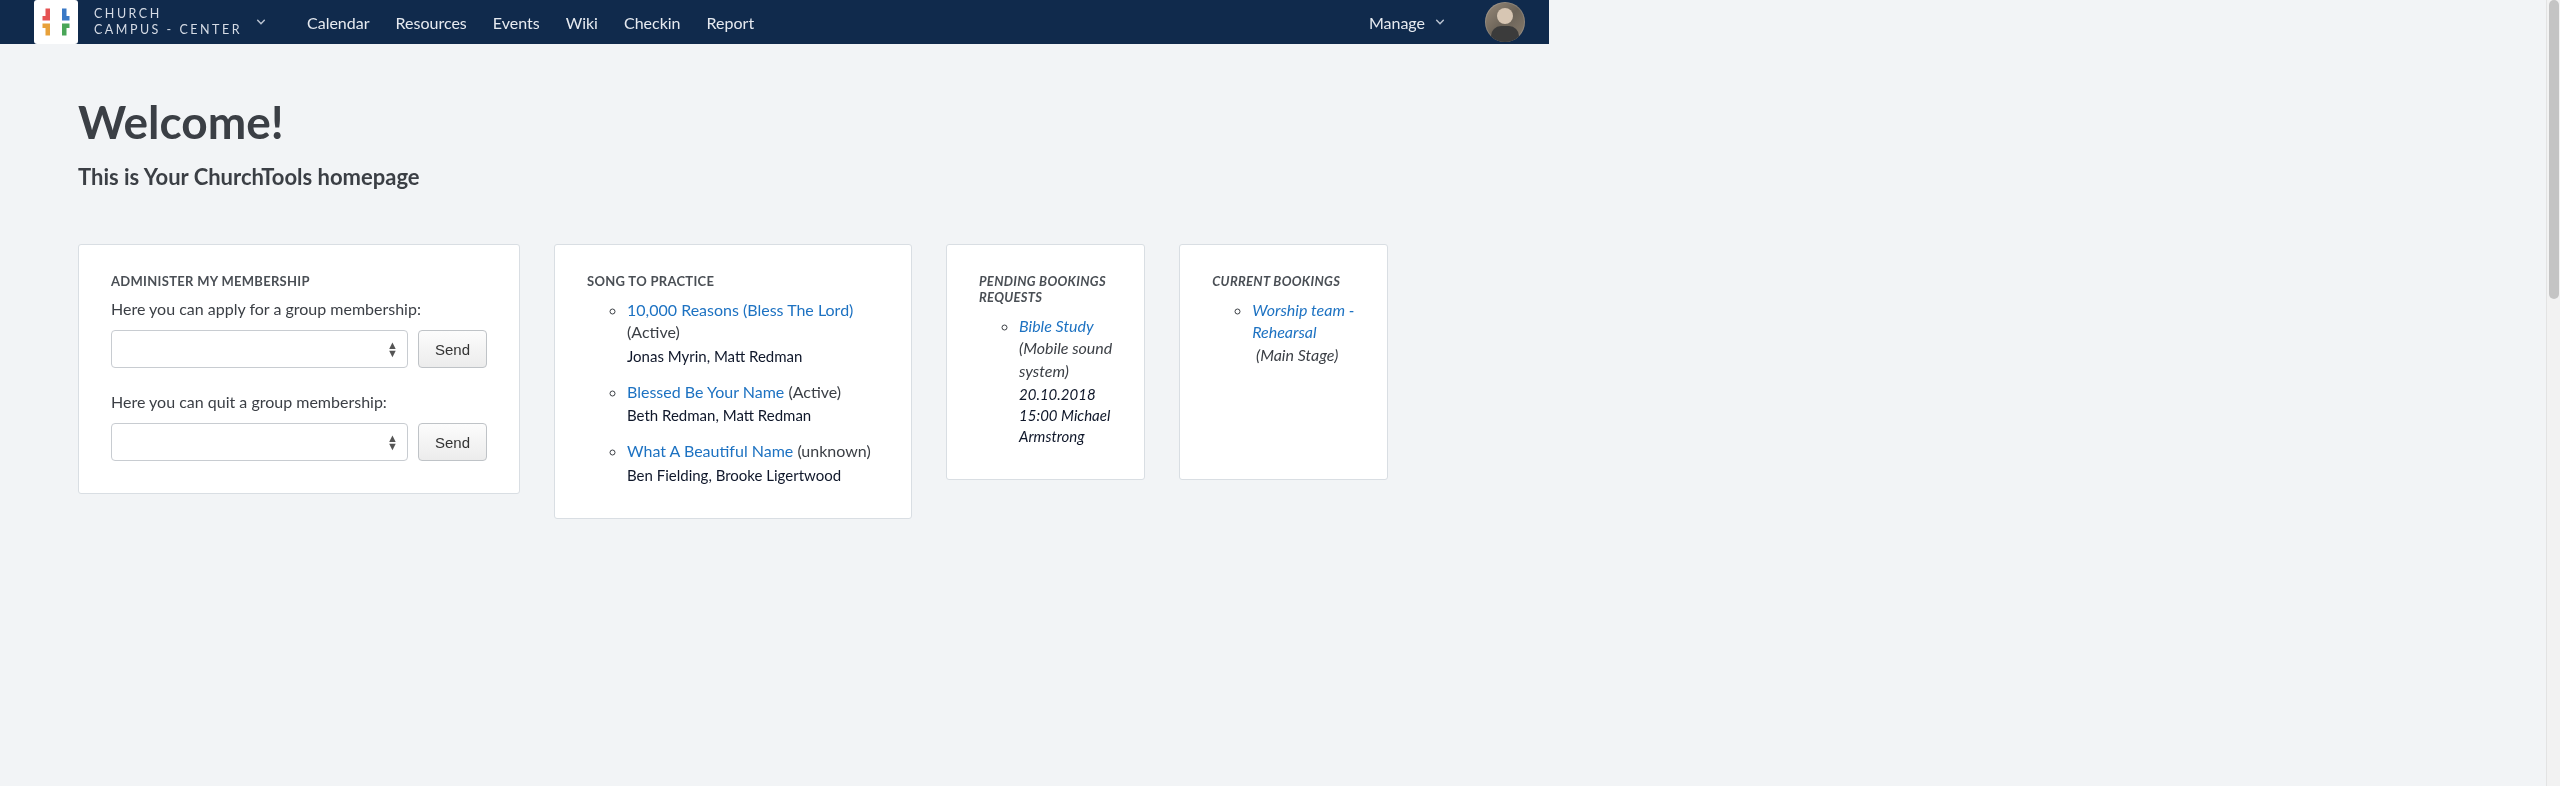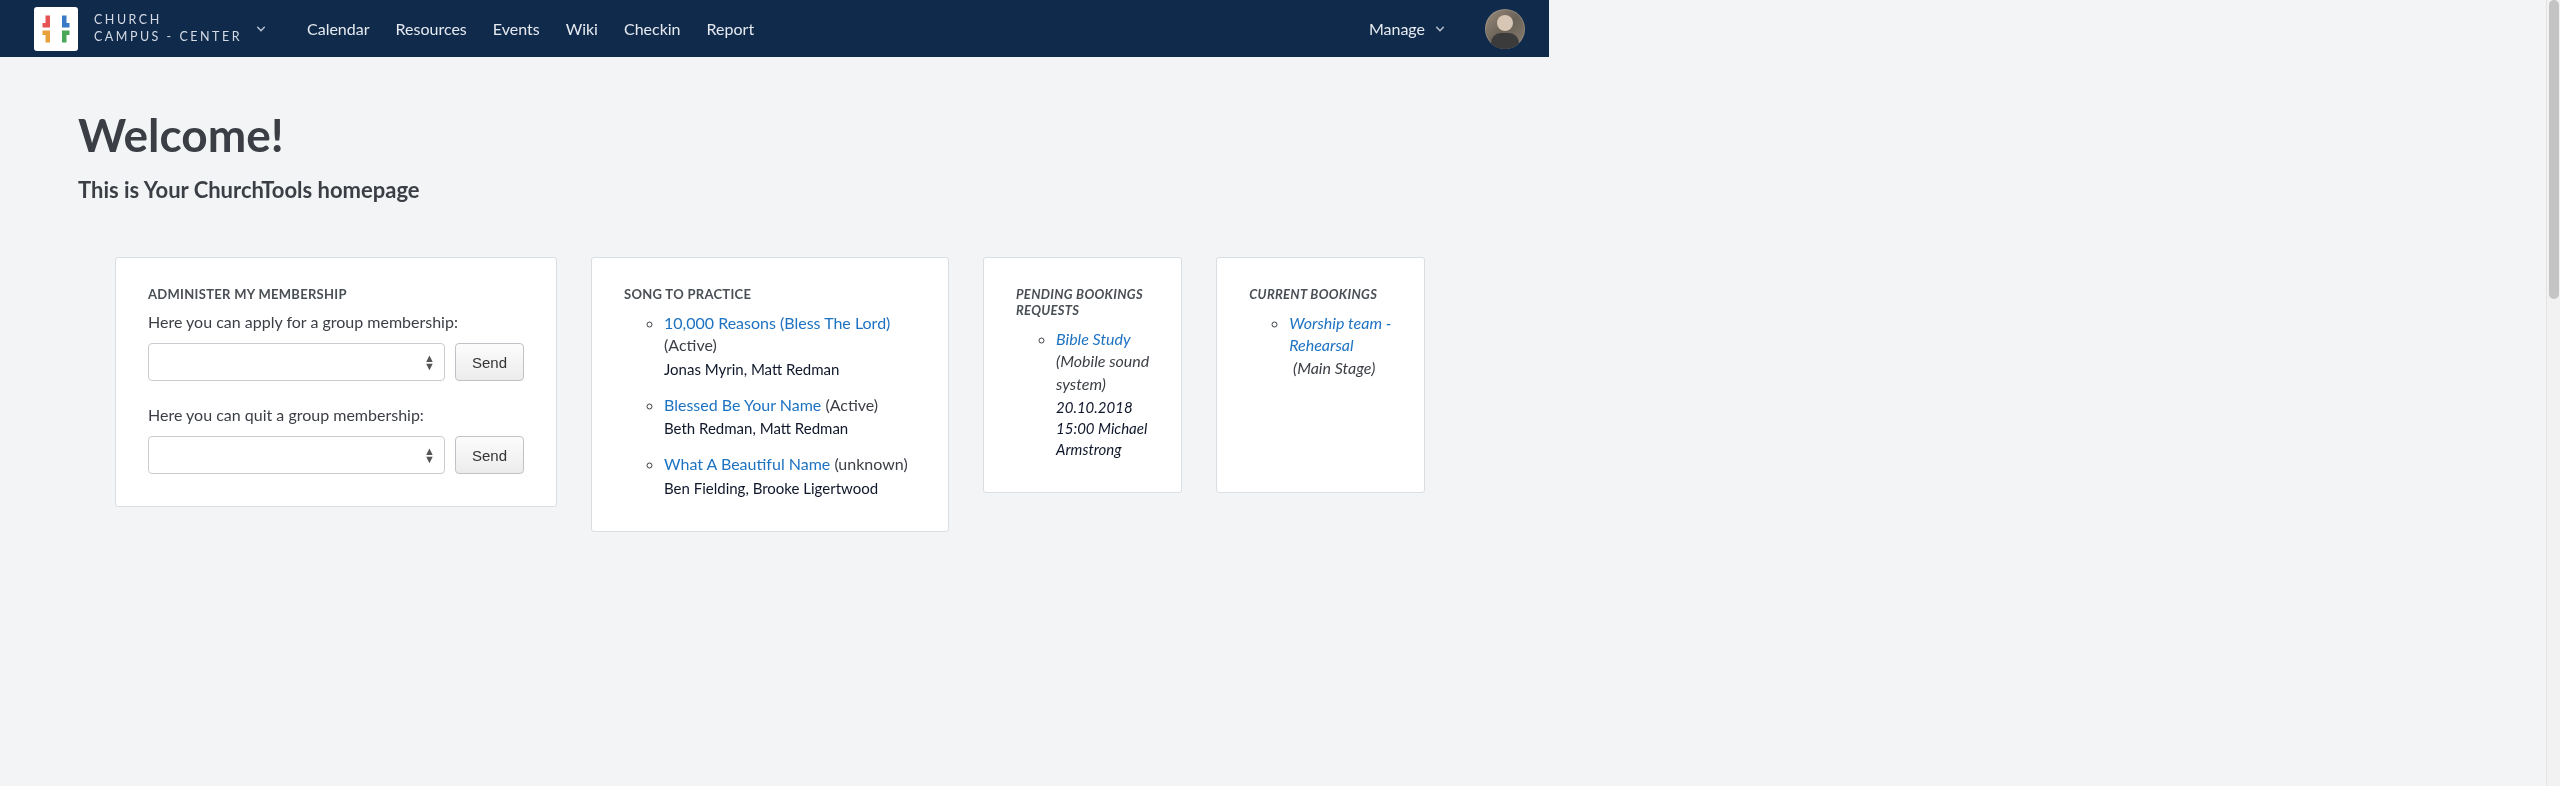"CHURCH" .navbar { height: 57px -> 44px }
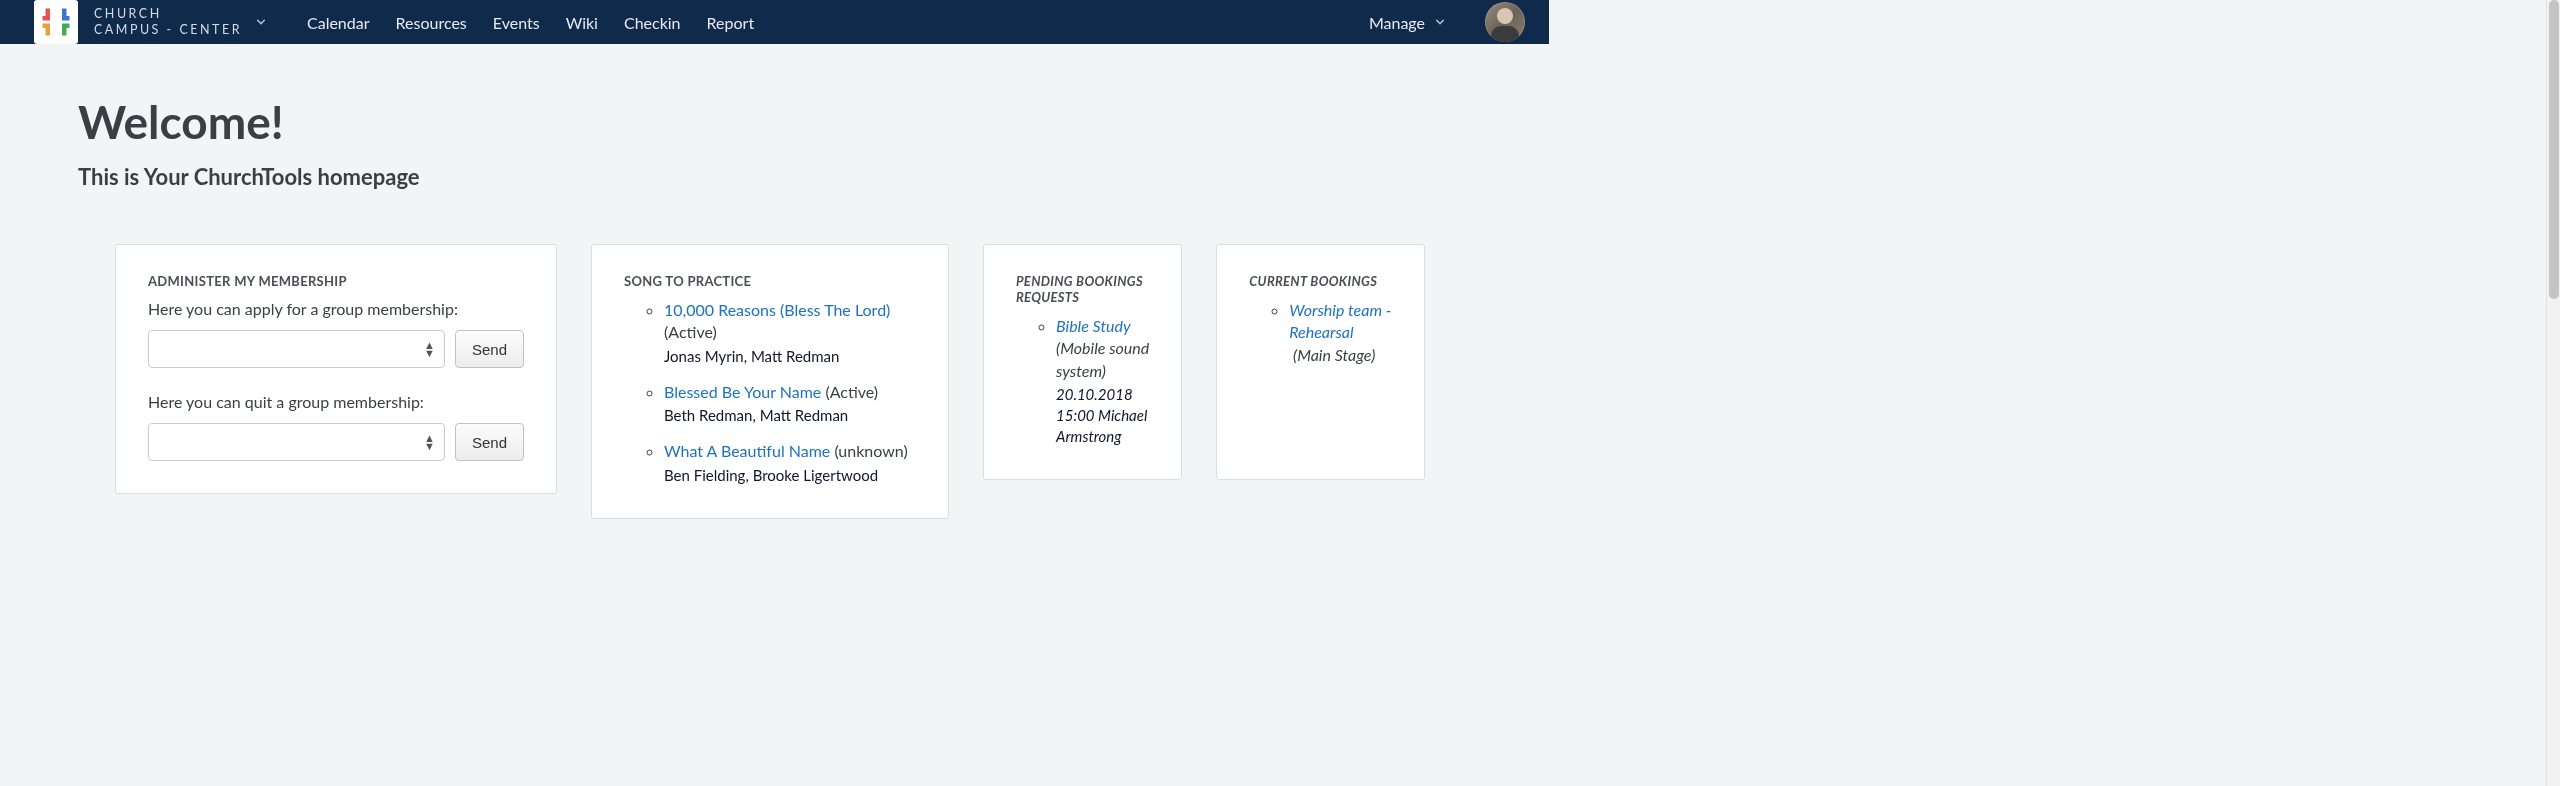"ADMINISTER MY MEMBERSHIP" .cards { margin-left: 37px -> none }
